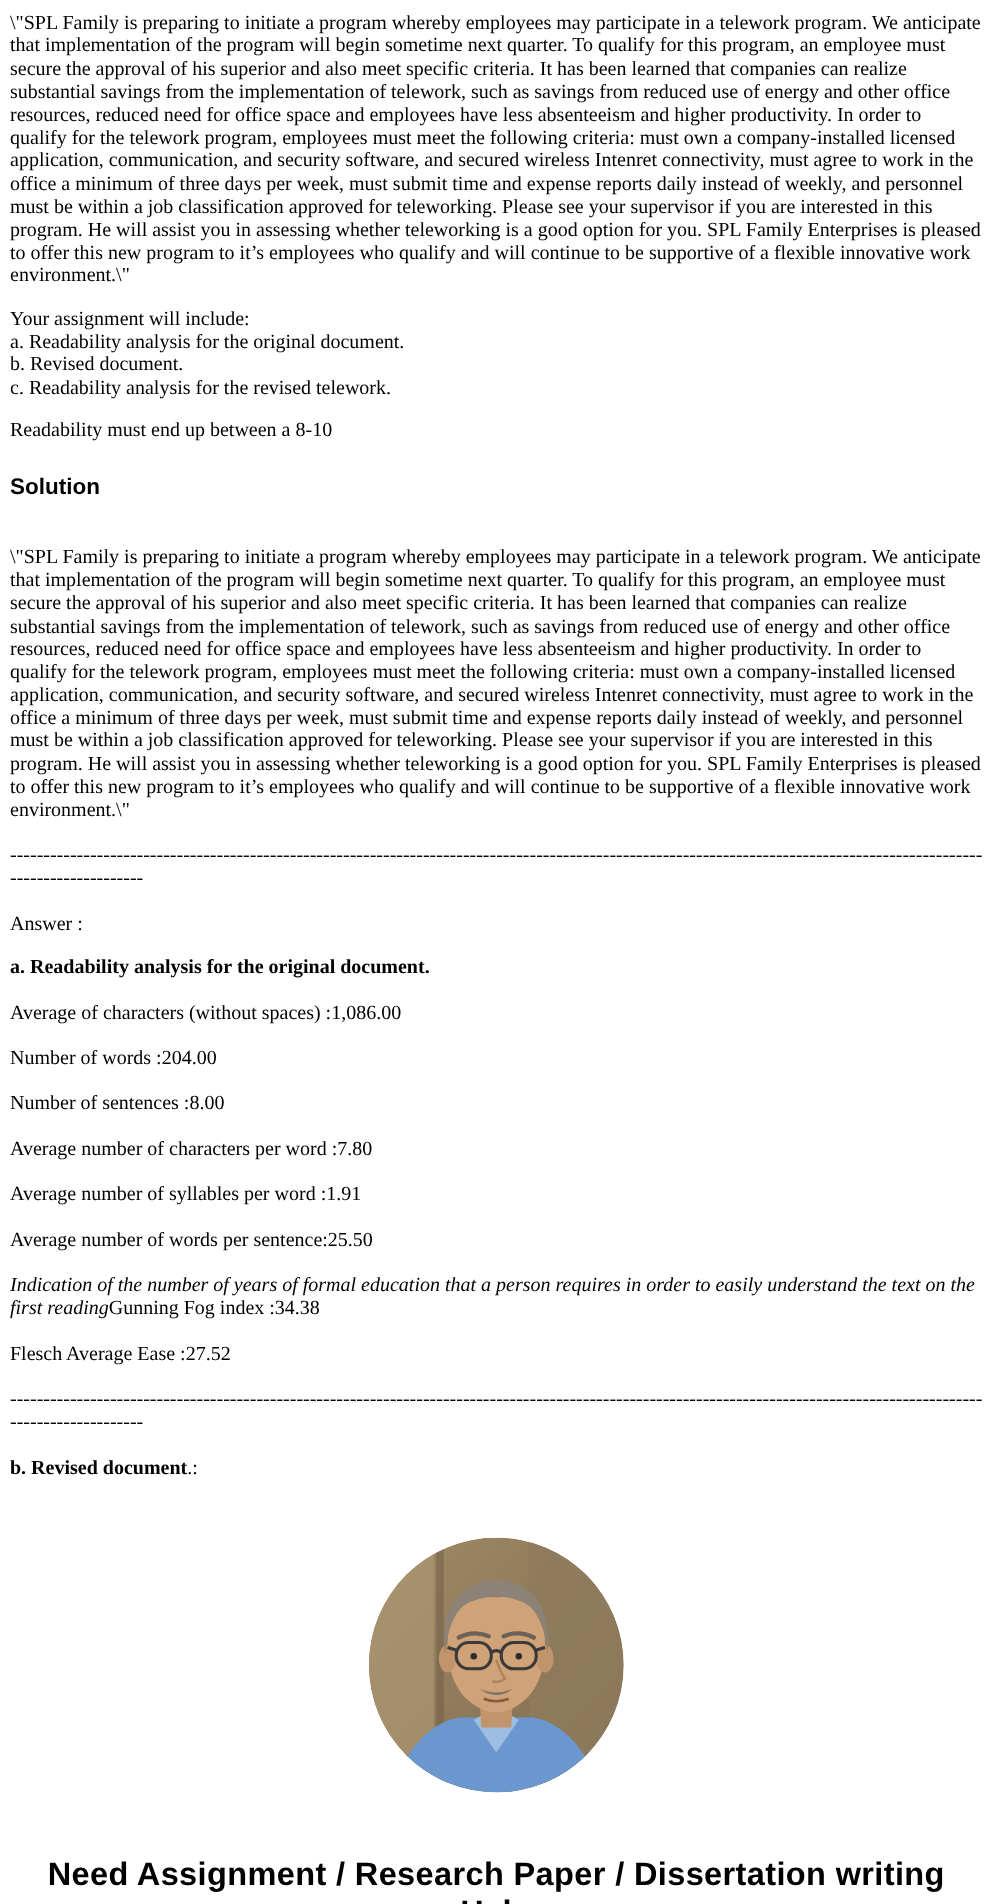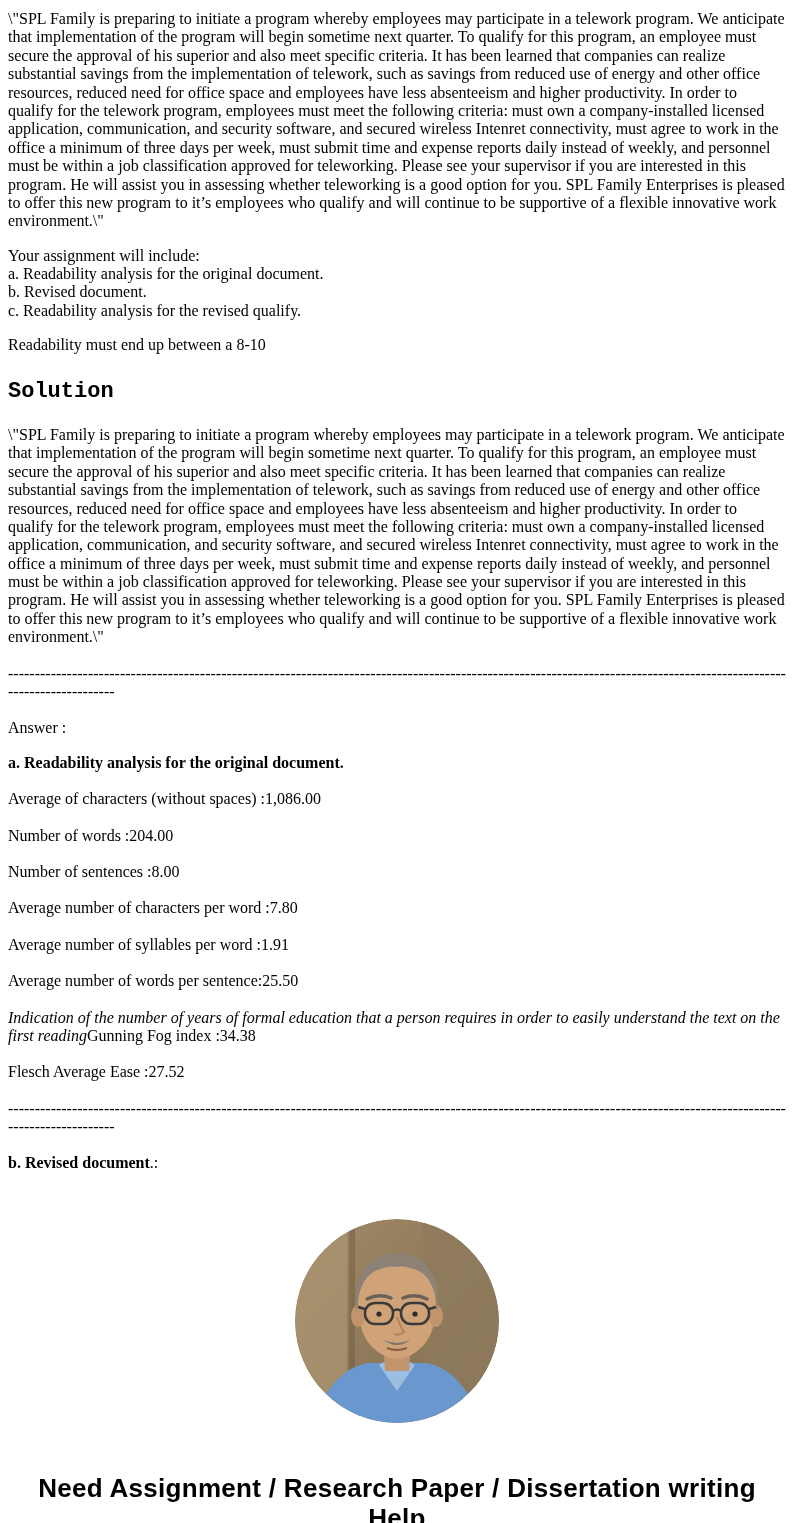"c. Readability analysis for the" span { text: qualify -> telework }
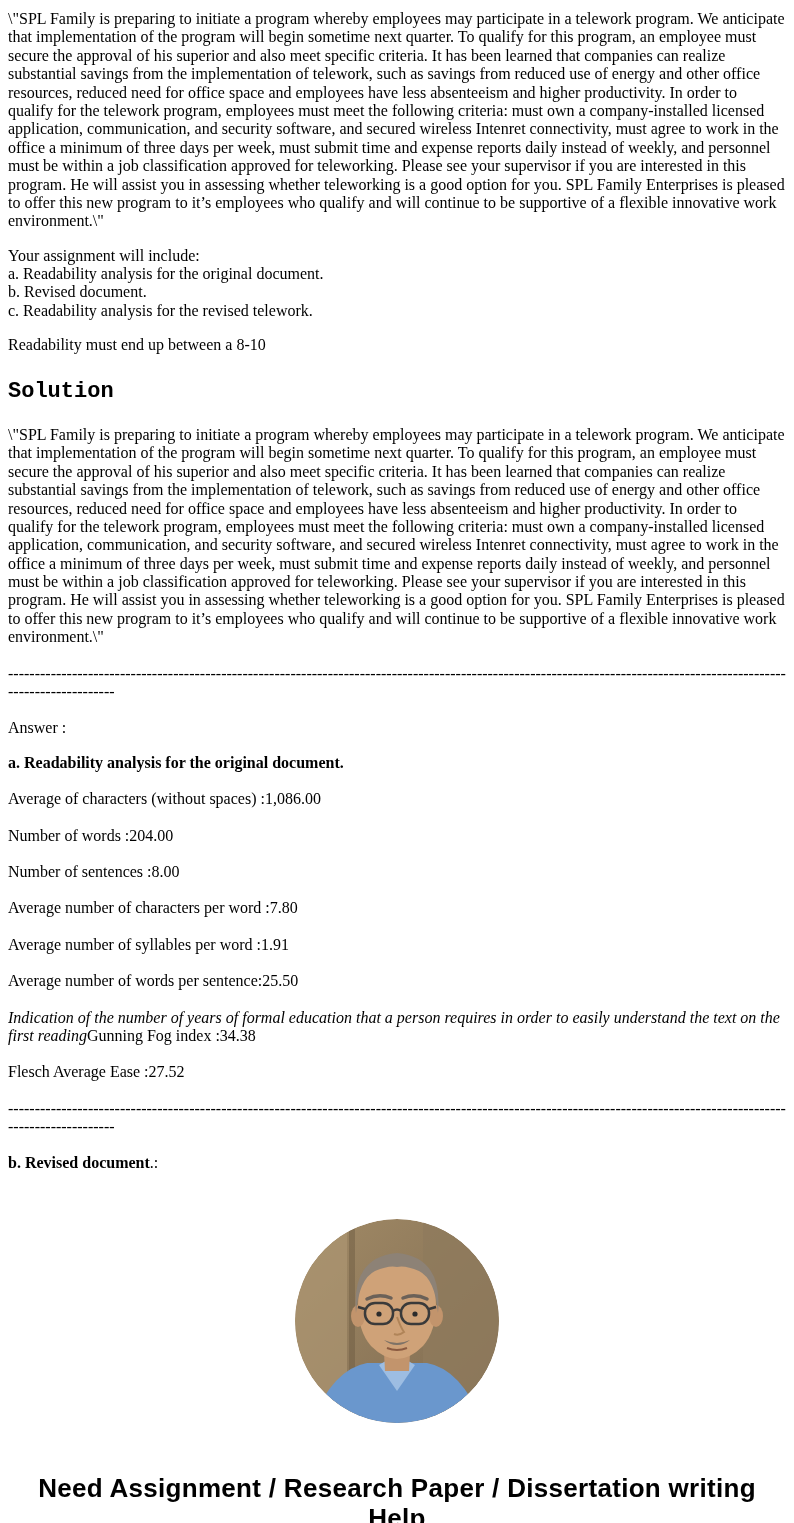"Solution" h3.solution-heading { font-family: Liberation Mono, monospace -> Liberation Sans, sans-serif; font-size: 22px -> 18px; margin: 24px 0 22px 0 -> 24px 0 38px 0 }
